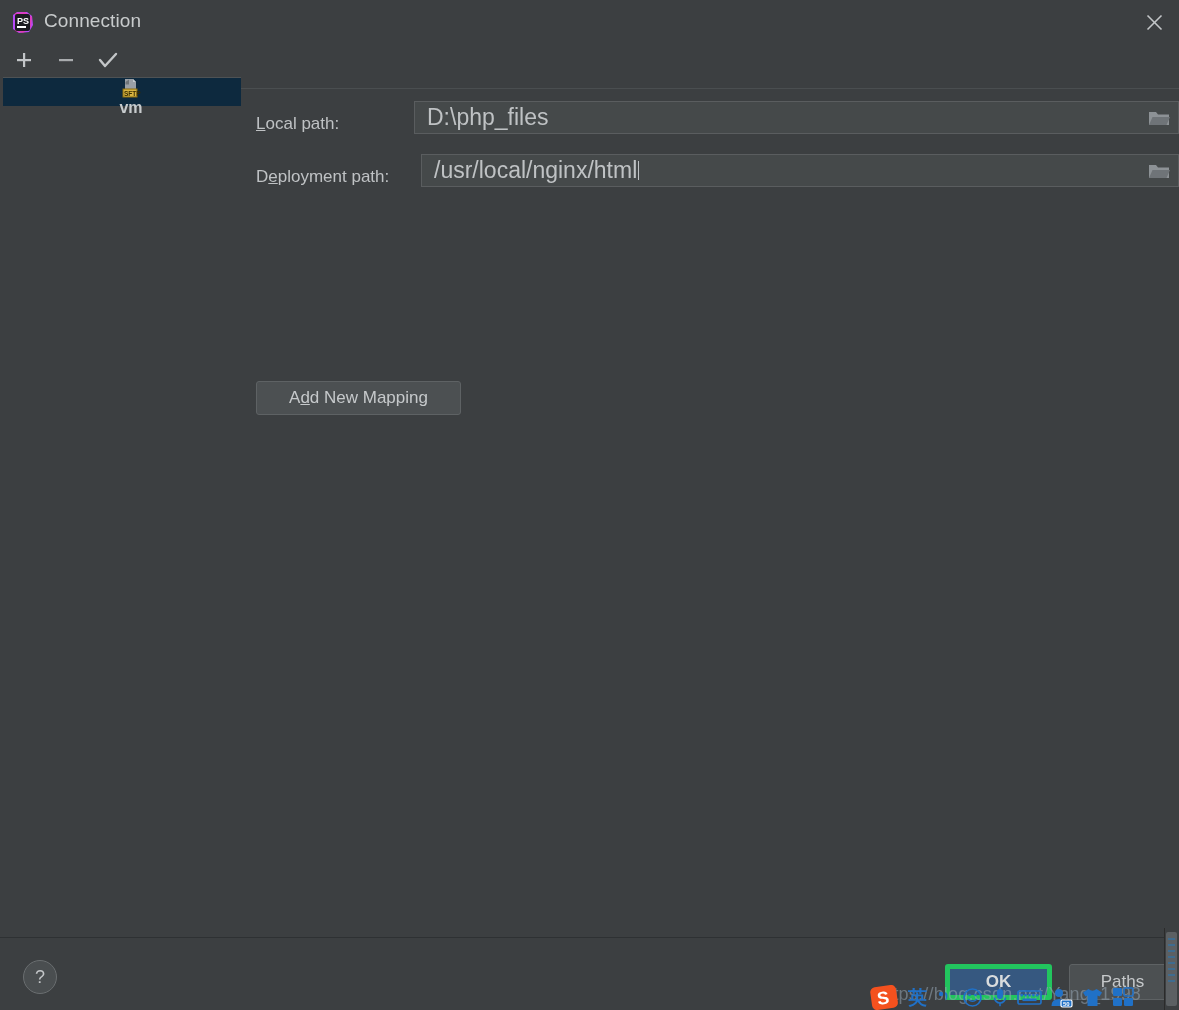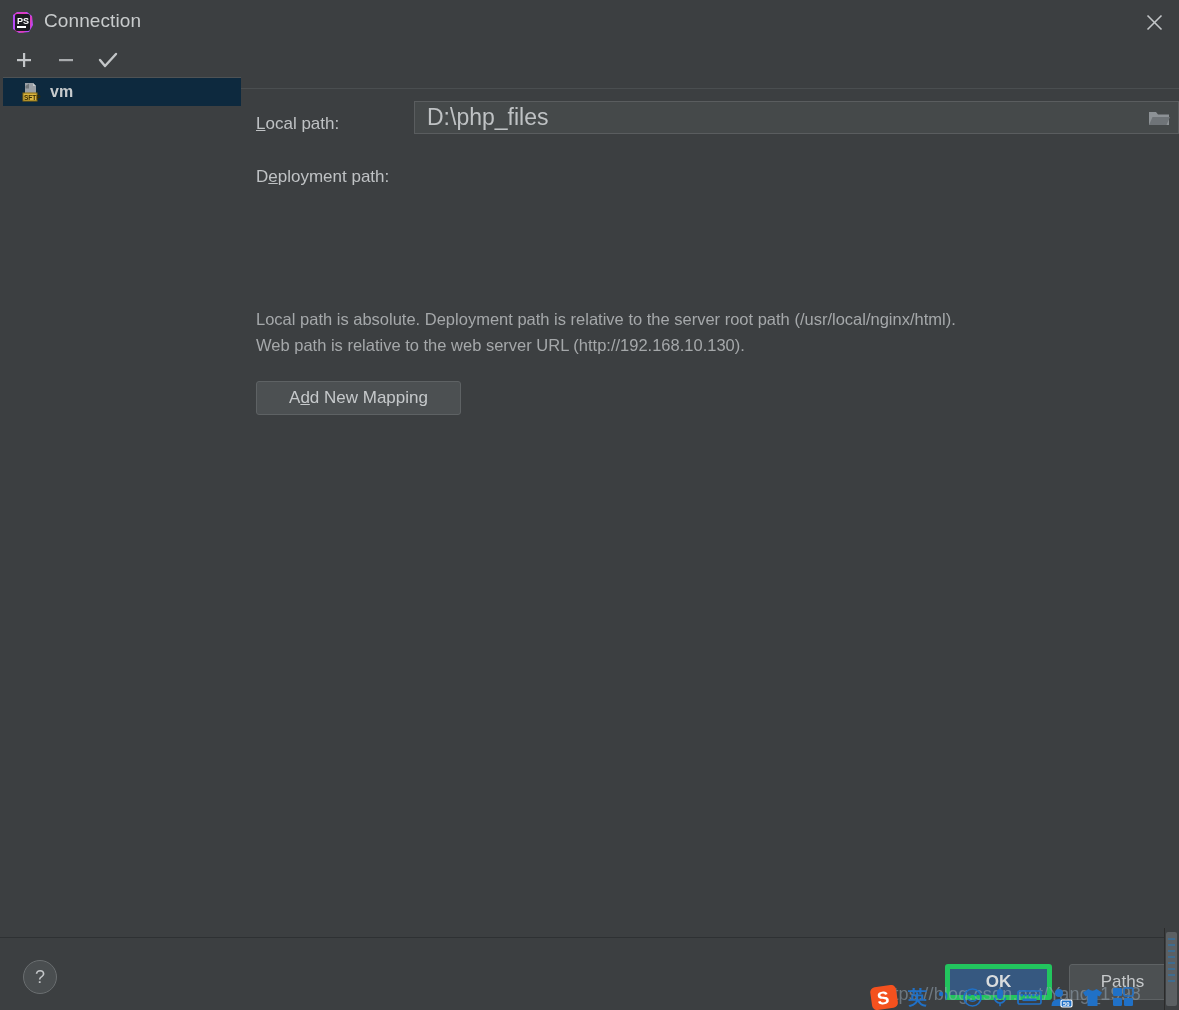"vm" .server-item { flex-direction: none -> column; gap: 9px -> 1px }
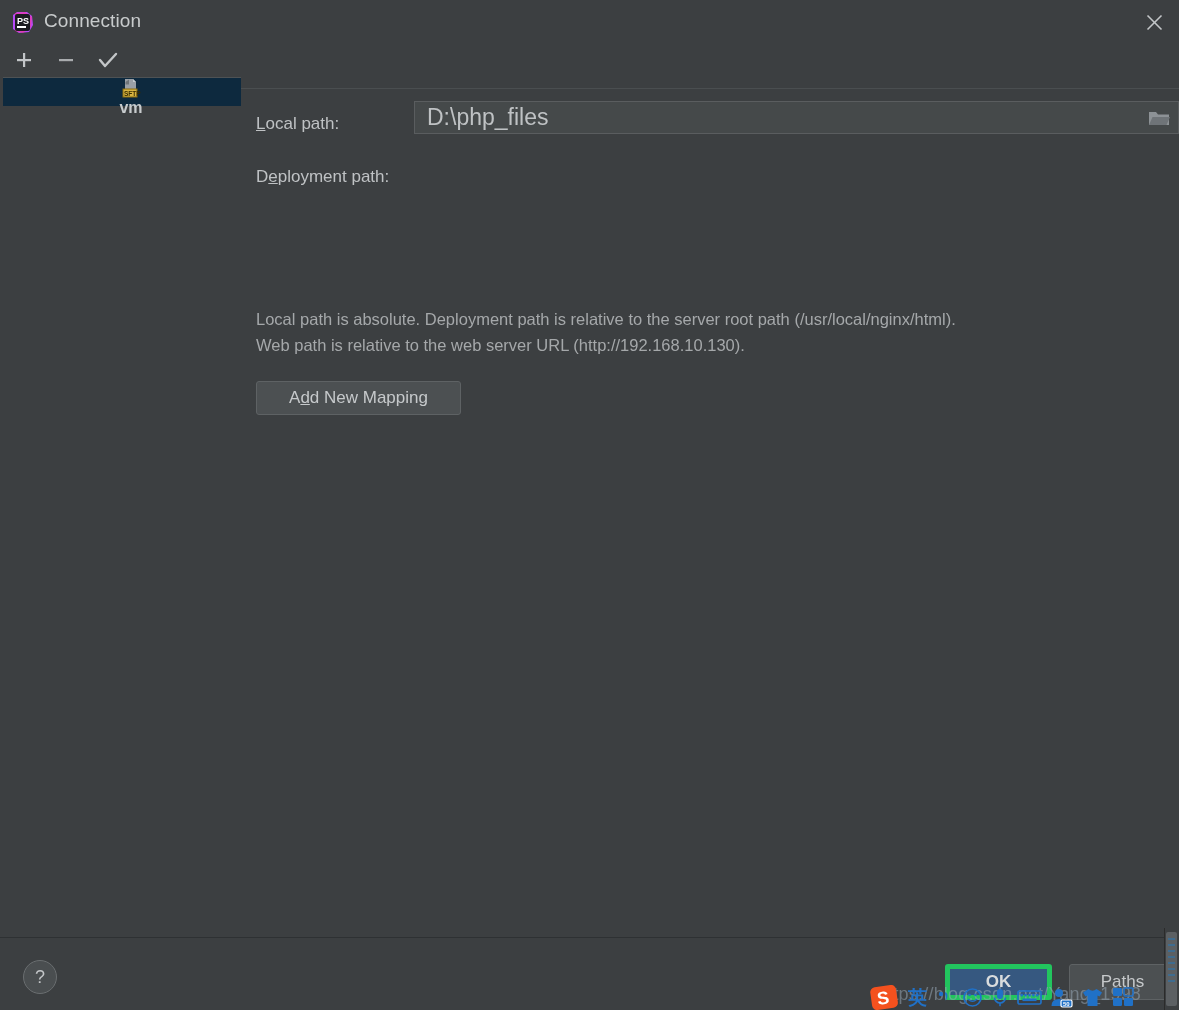"/usr/local/nginx/html" div.field { html: none -> <div> <span>/usr/local/nginx/html</span> <span></span> <span> <svg> <path></path> <path></path> </svg> </span> </div> }
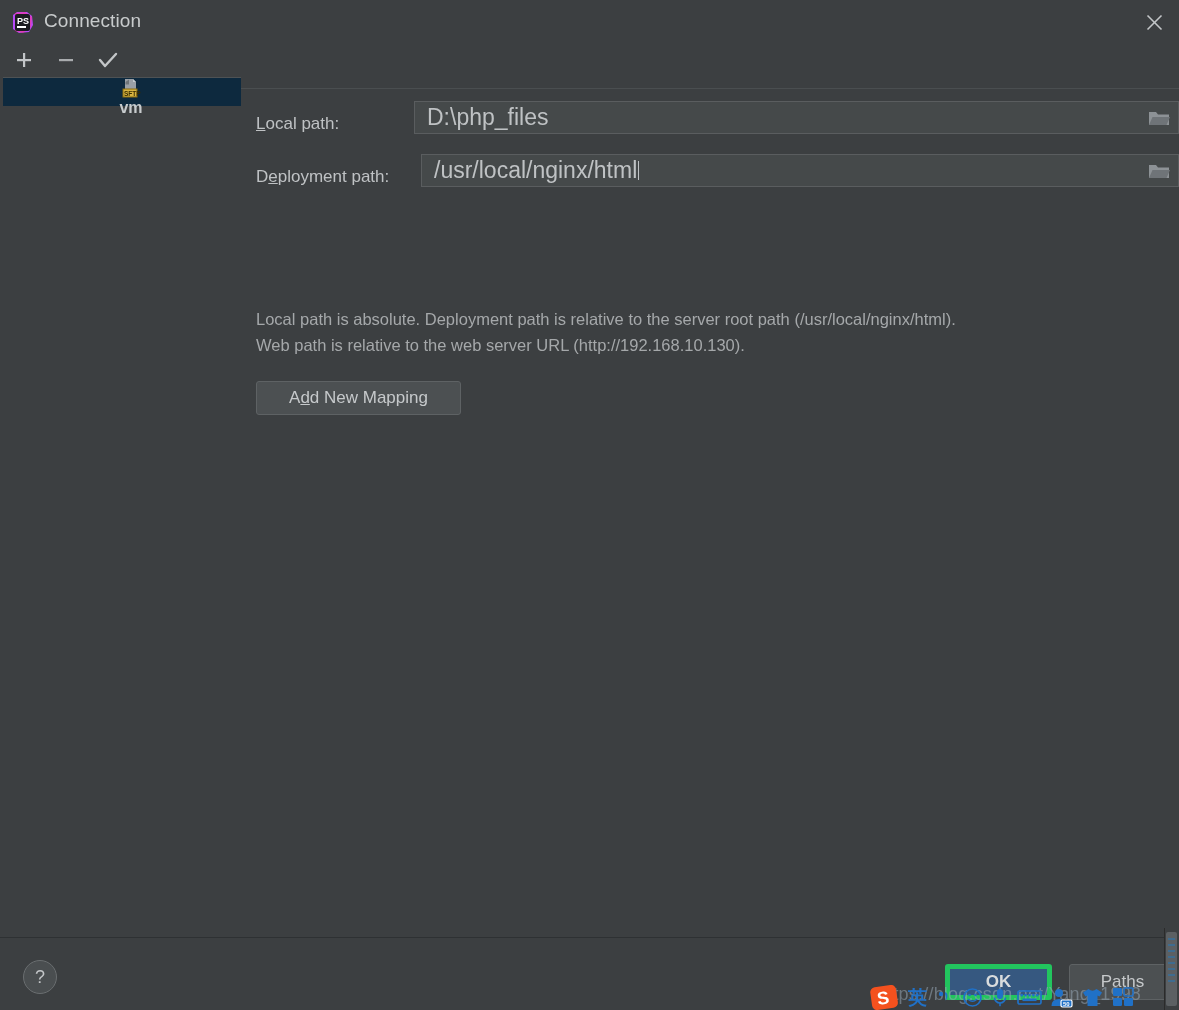"Local path is absolute. Deployment" div.desc { html: <div> <div>Local path is absolute. Deployment path is relative to the server root path (/usr/local/nginx/html).</div> <div>Web path is relative to the web server URL (http://192.168.10.130).</div> </div> -> none }
